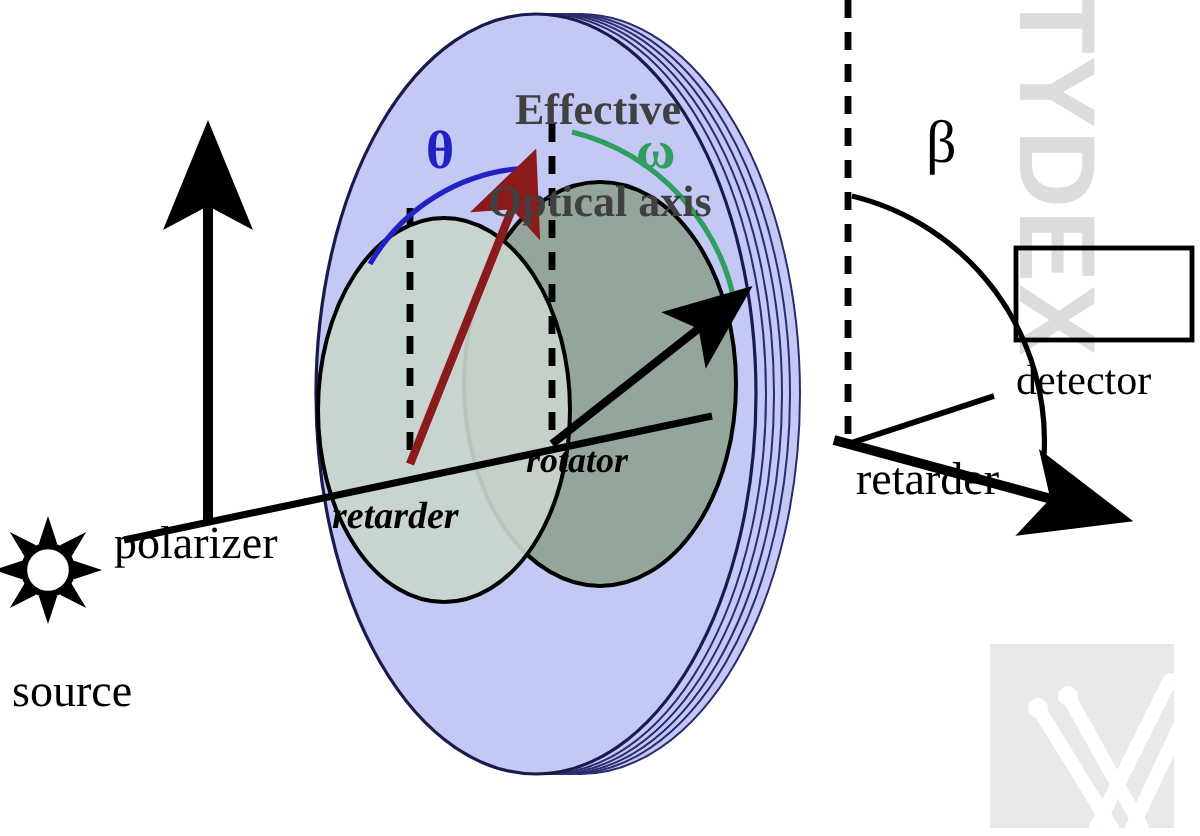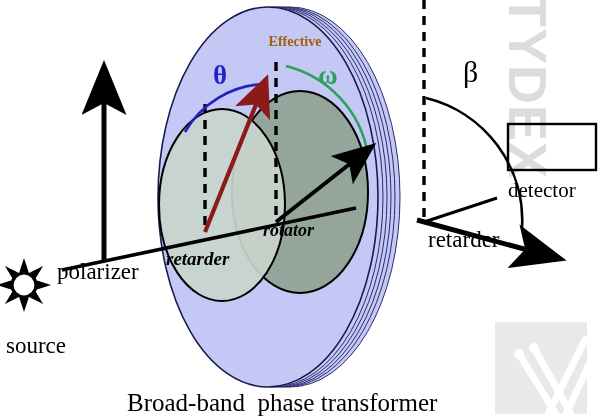"Effective" .lbl-eff { color: #a16207 -> #404040; font-size: 14px -> 22px }
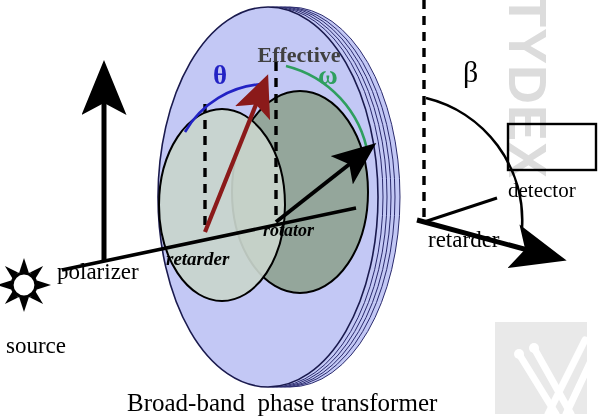"Optical axis" span { html: none -> <span>Optical axis</span> }
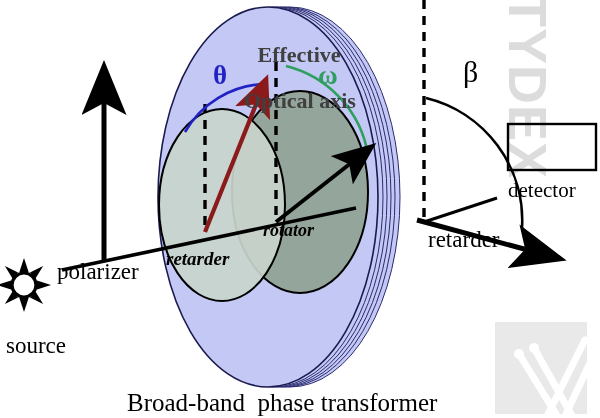"Broad-band phase transformer" div.lbl { html: <div>Broad-band phase transformer</div> -> none }
